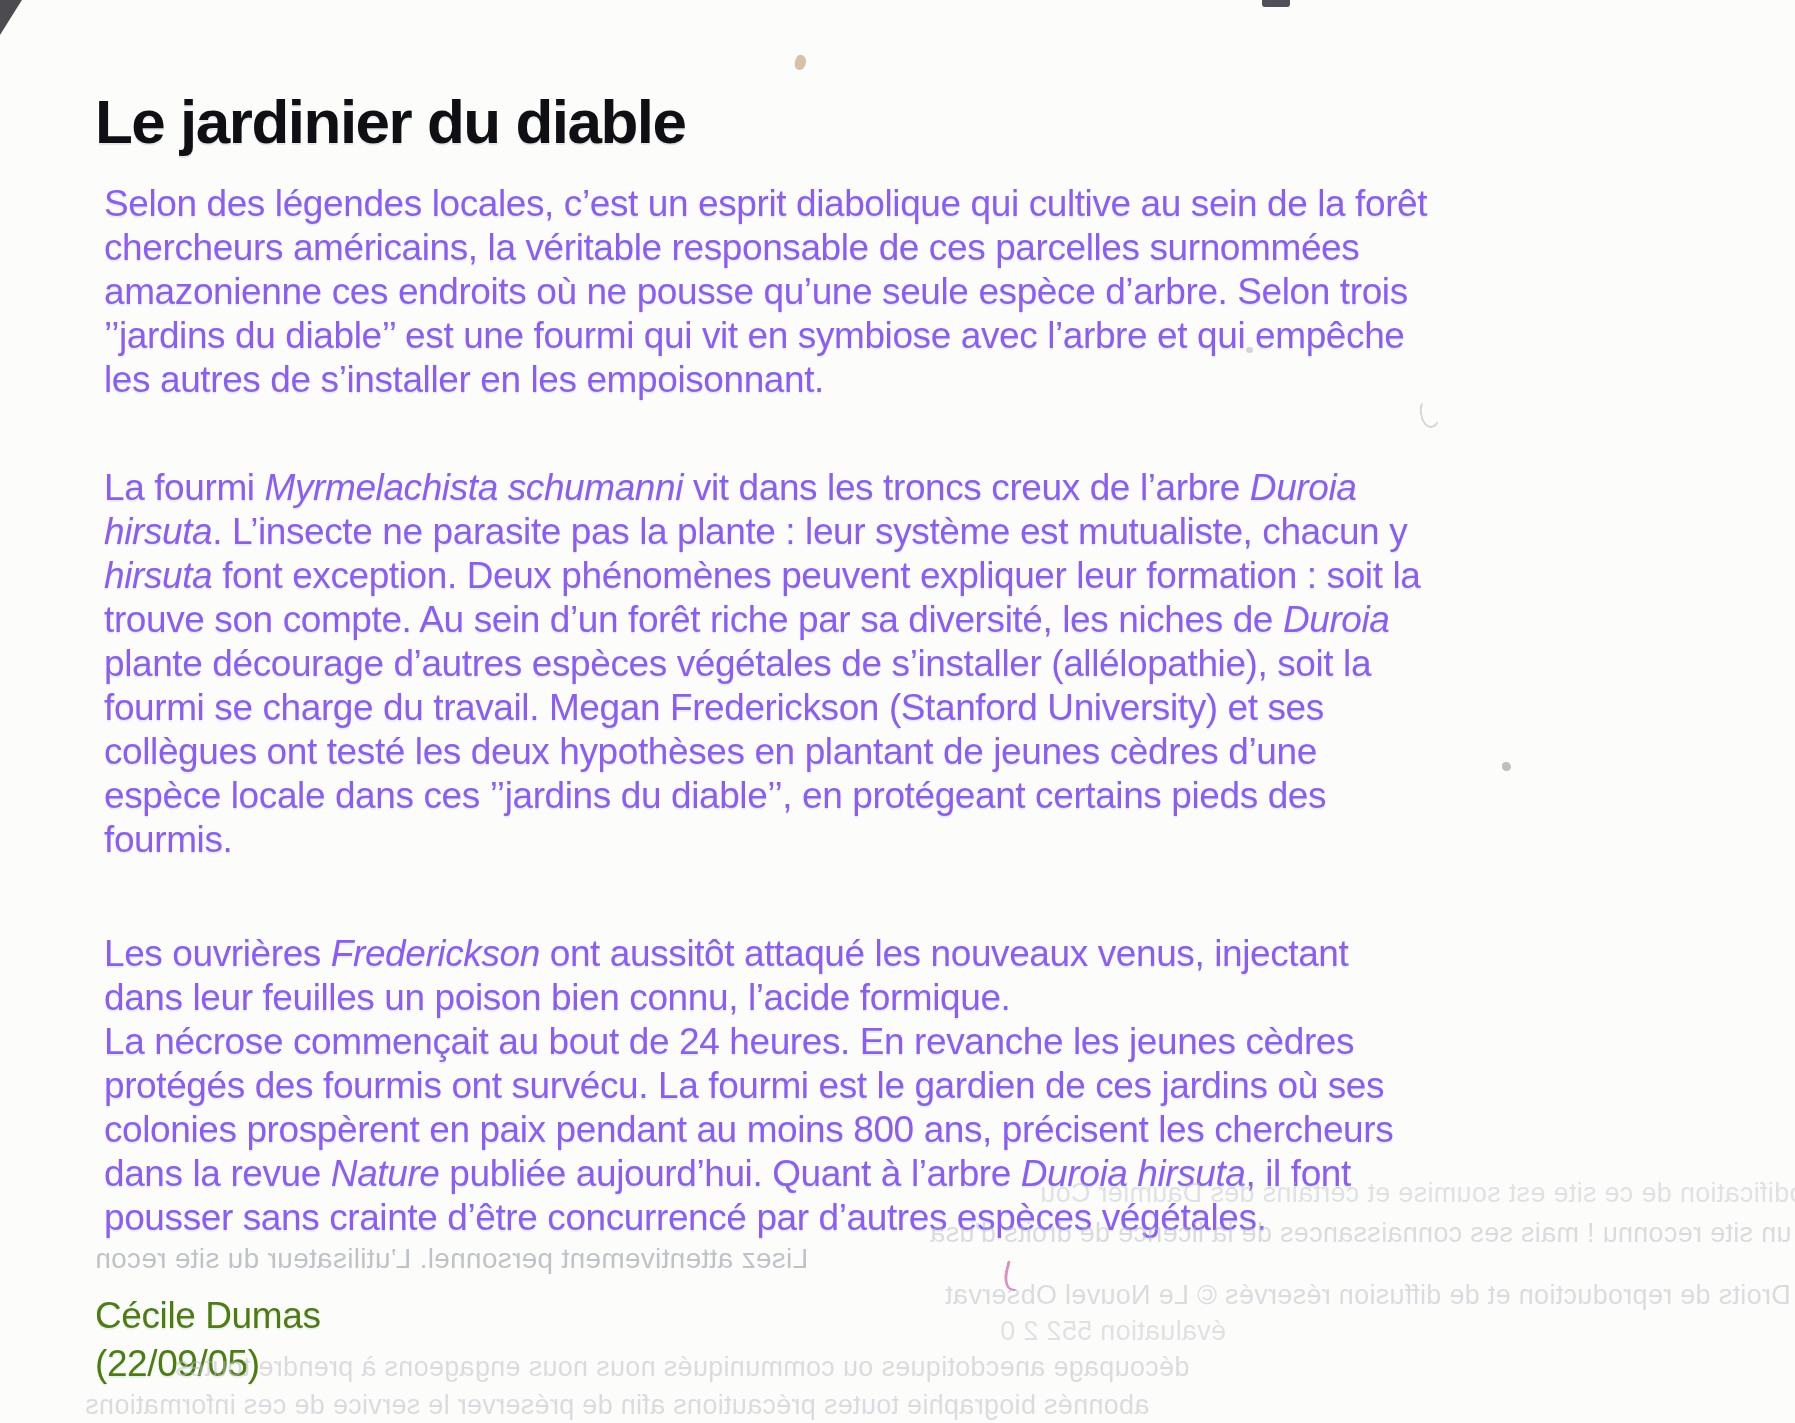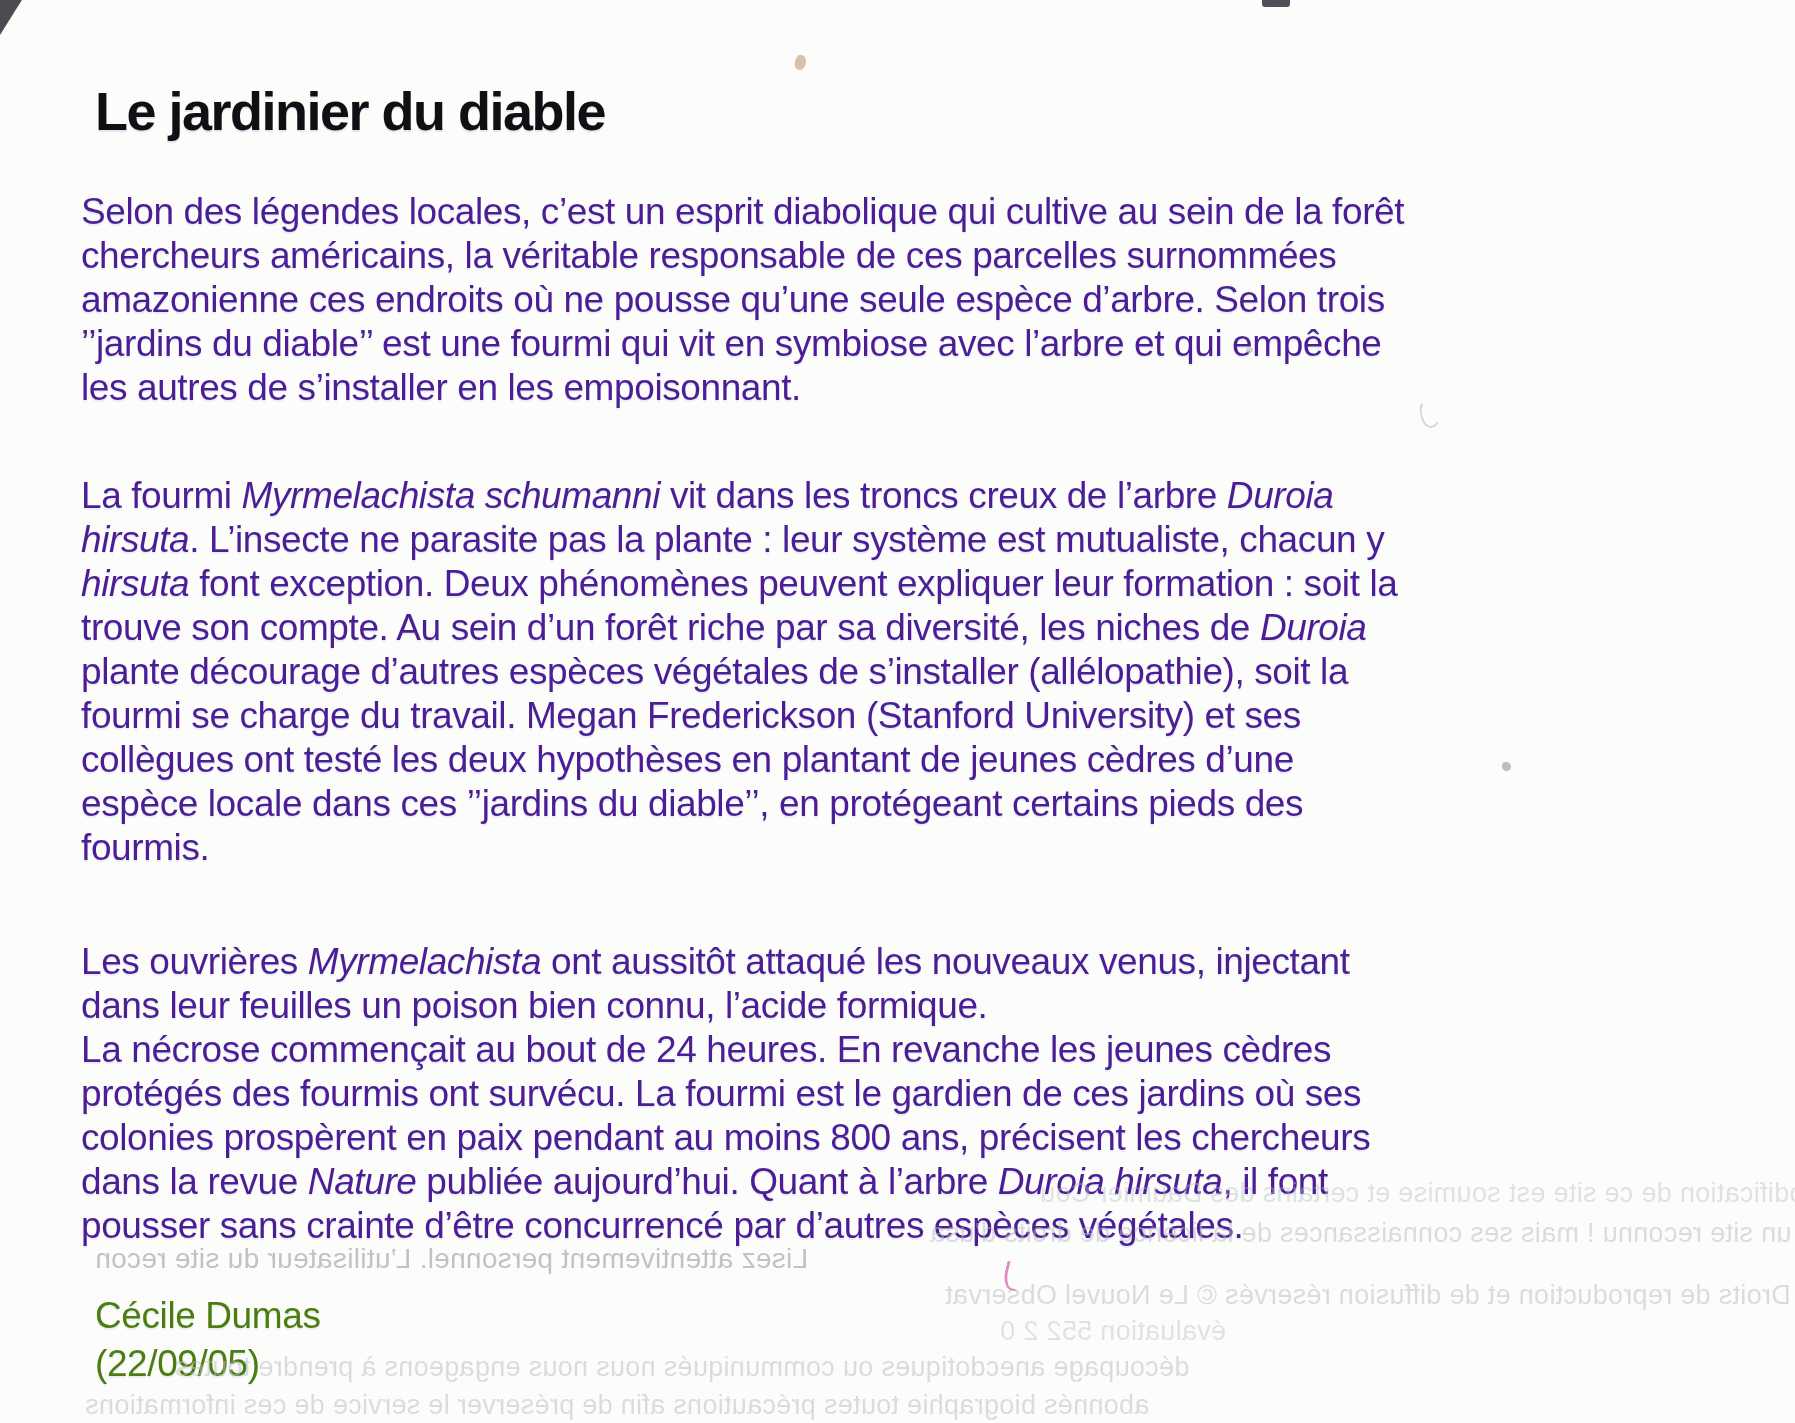"Le jardinier du diable" .headline { font-size: 54px -> 62px }
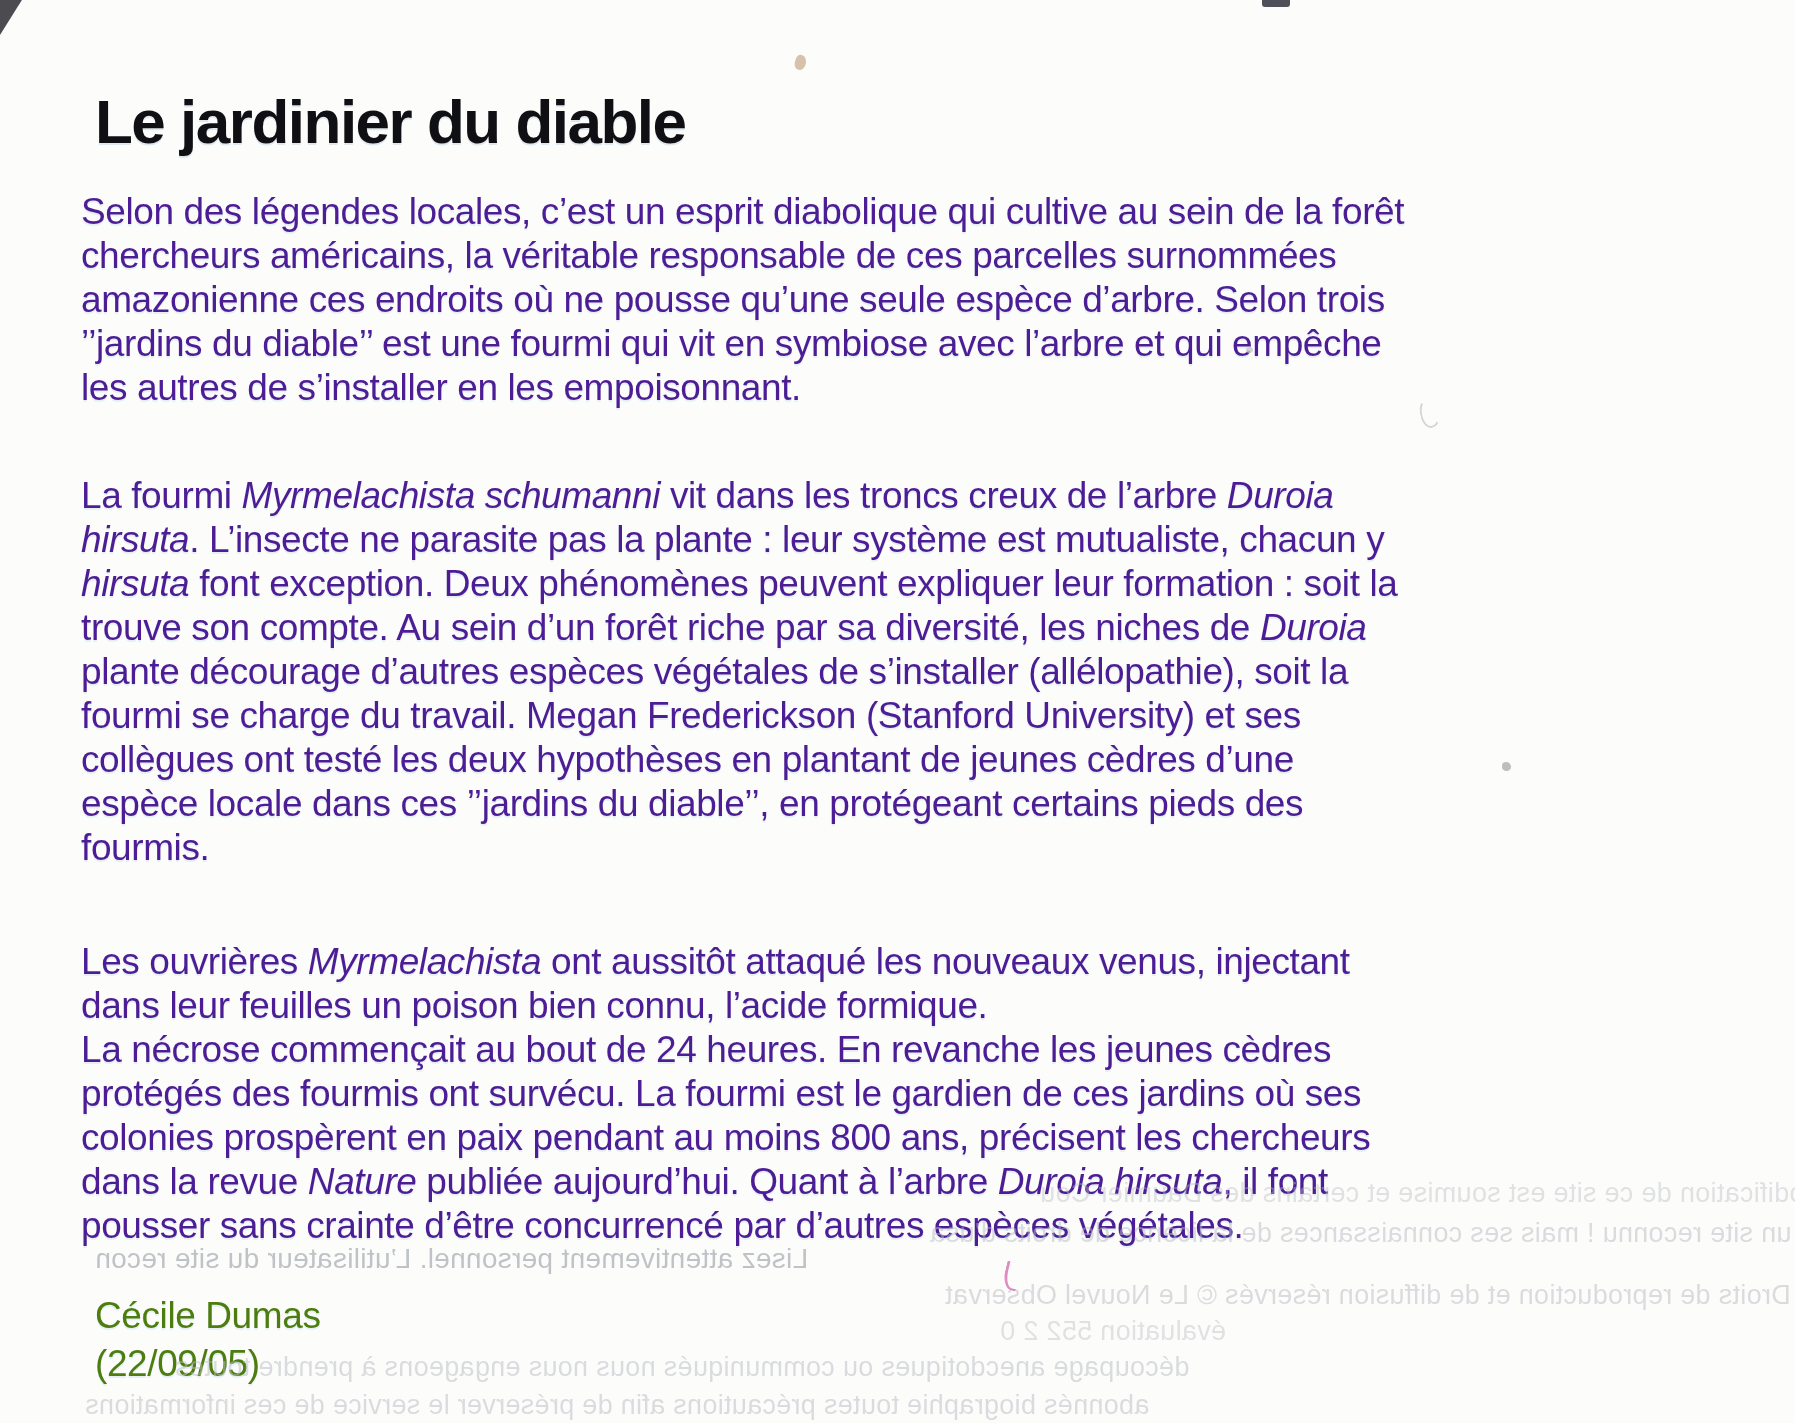"Selon des légendes locales, c’est" .article-body { color: #4c1d95 -> #8b5cf6; left: 81px -> 104px; margin-top: 8px -> none }
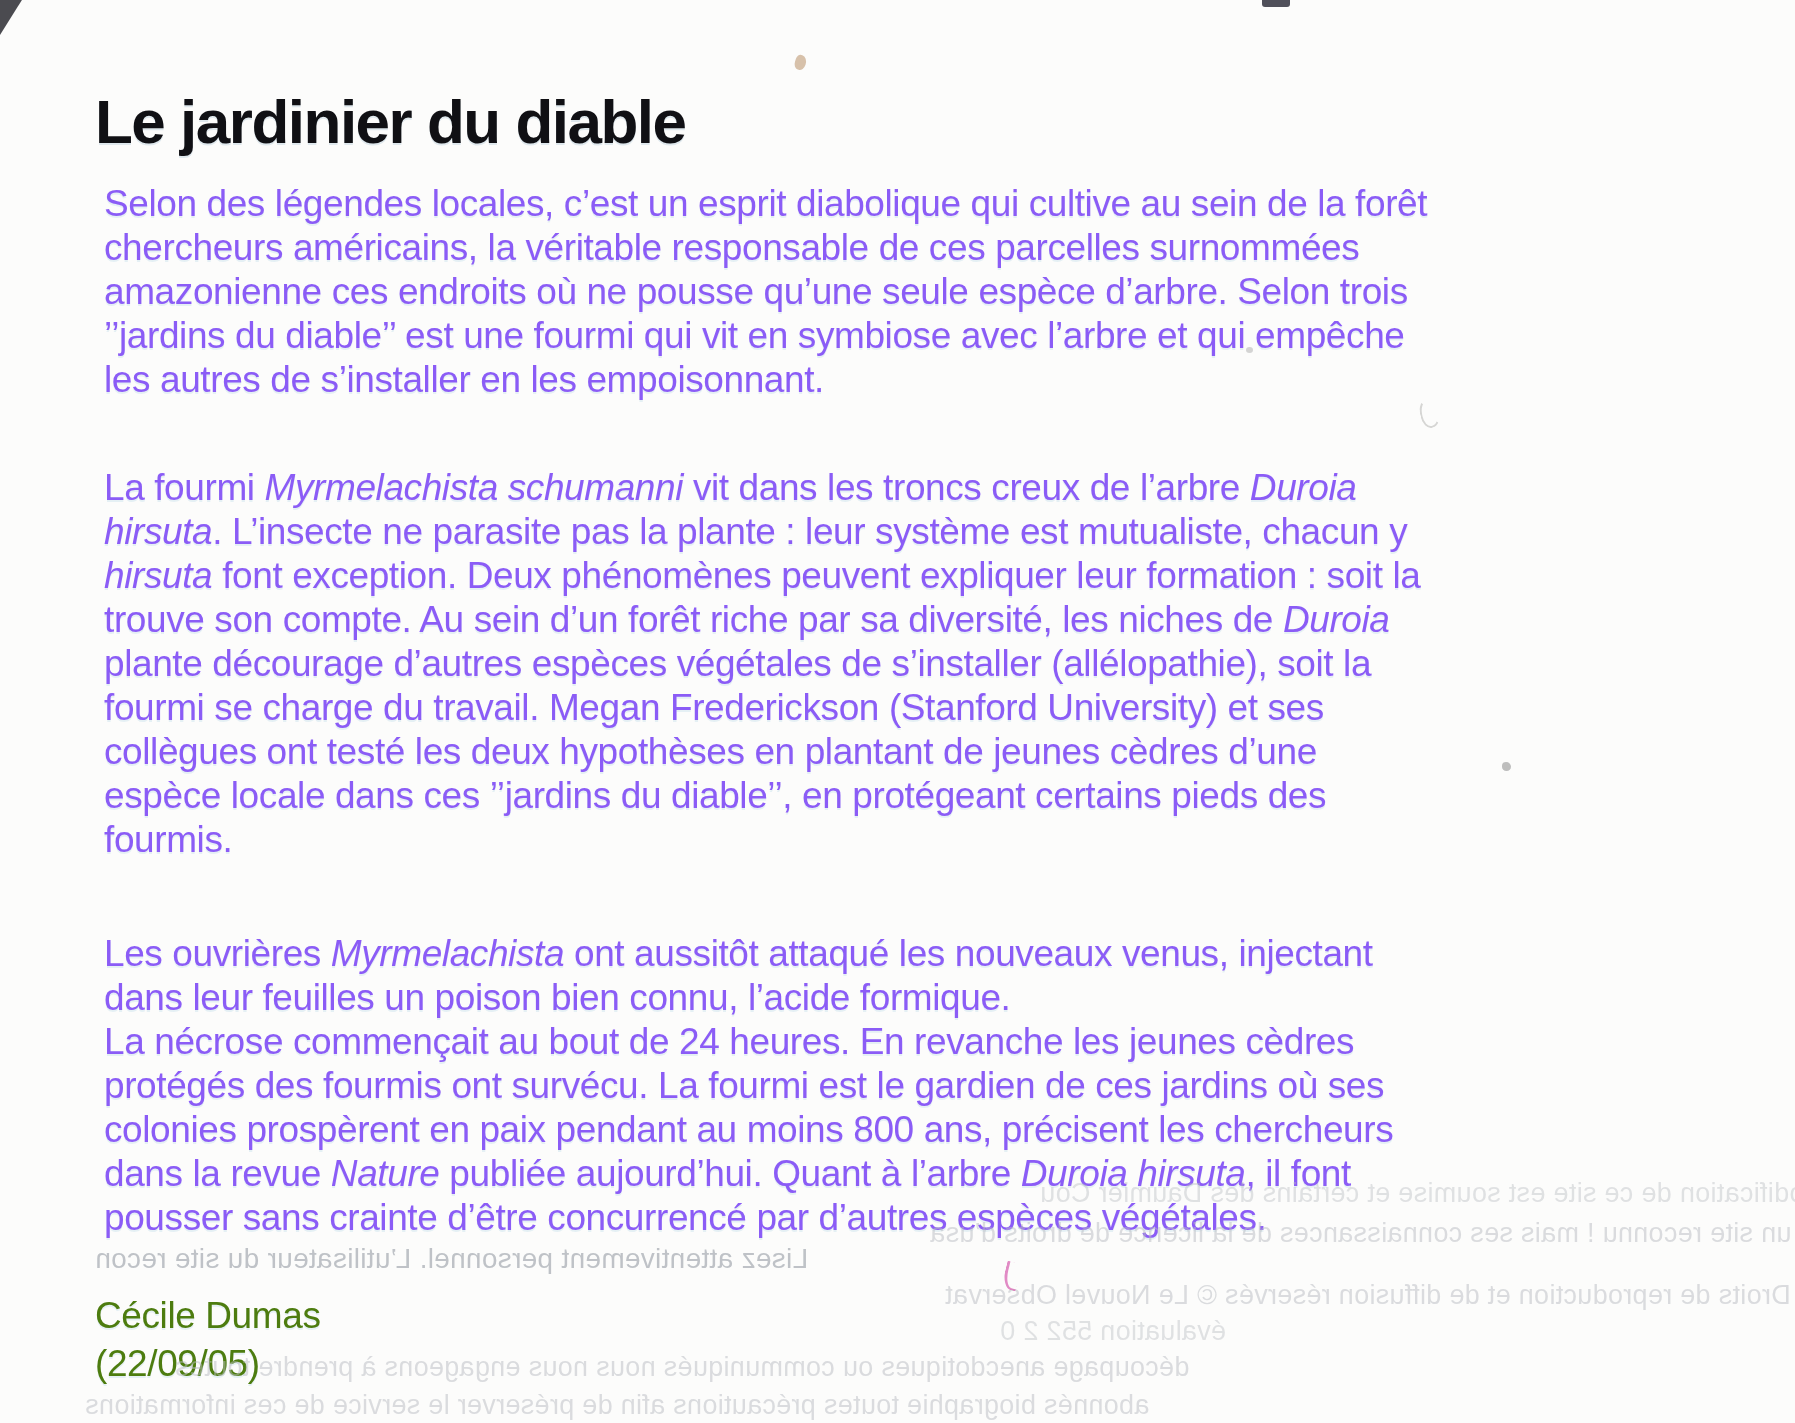"Myrmelachista" em { text: Myrmelachista -> Frederickson }
